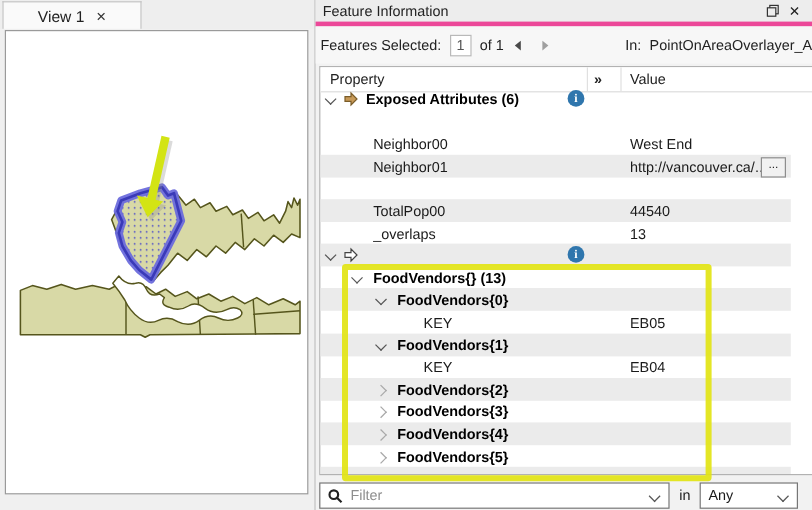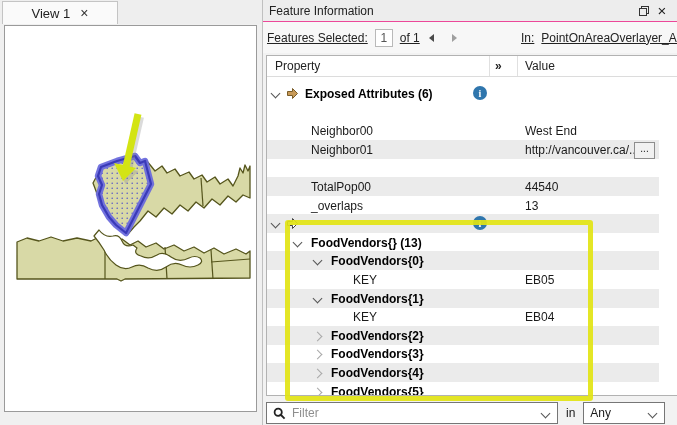"Feature Information" #title-bar { border-bottom: 1px solid #ec4899 -> 4px solid #ec4899 }
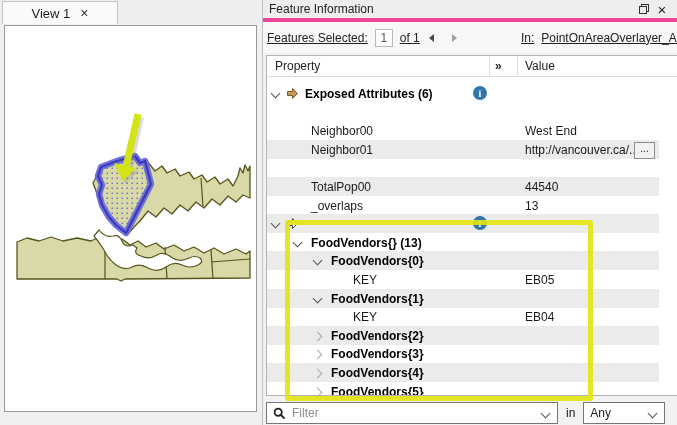"Features Selected:" #fi-toolbar .lbl { text-decoration: underline -> none }
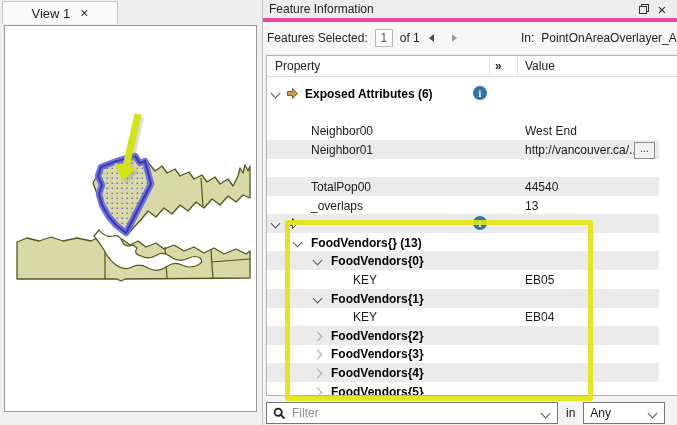"Exposed Attributes (6)" #rows { top: 28px -> 17px }
